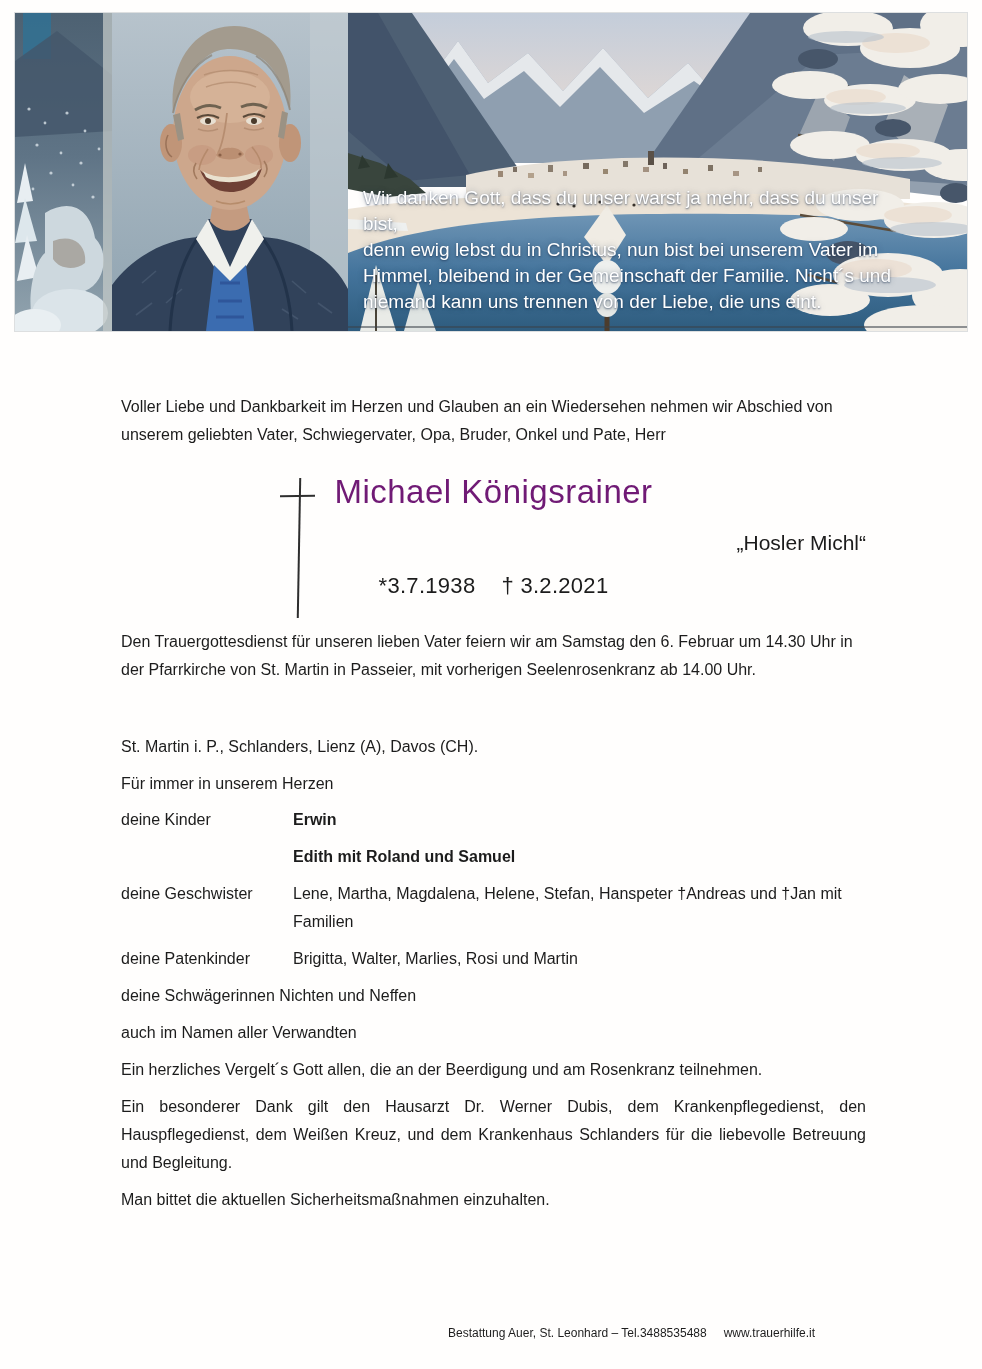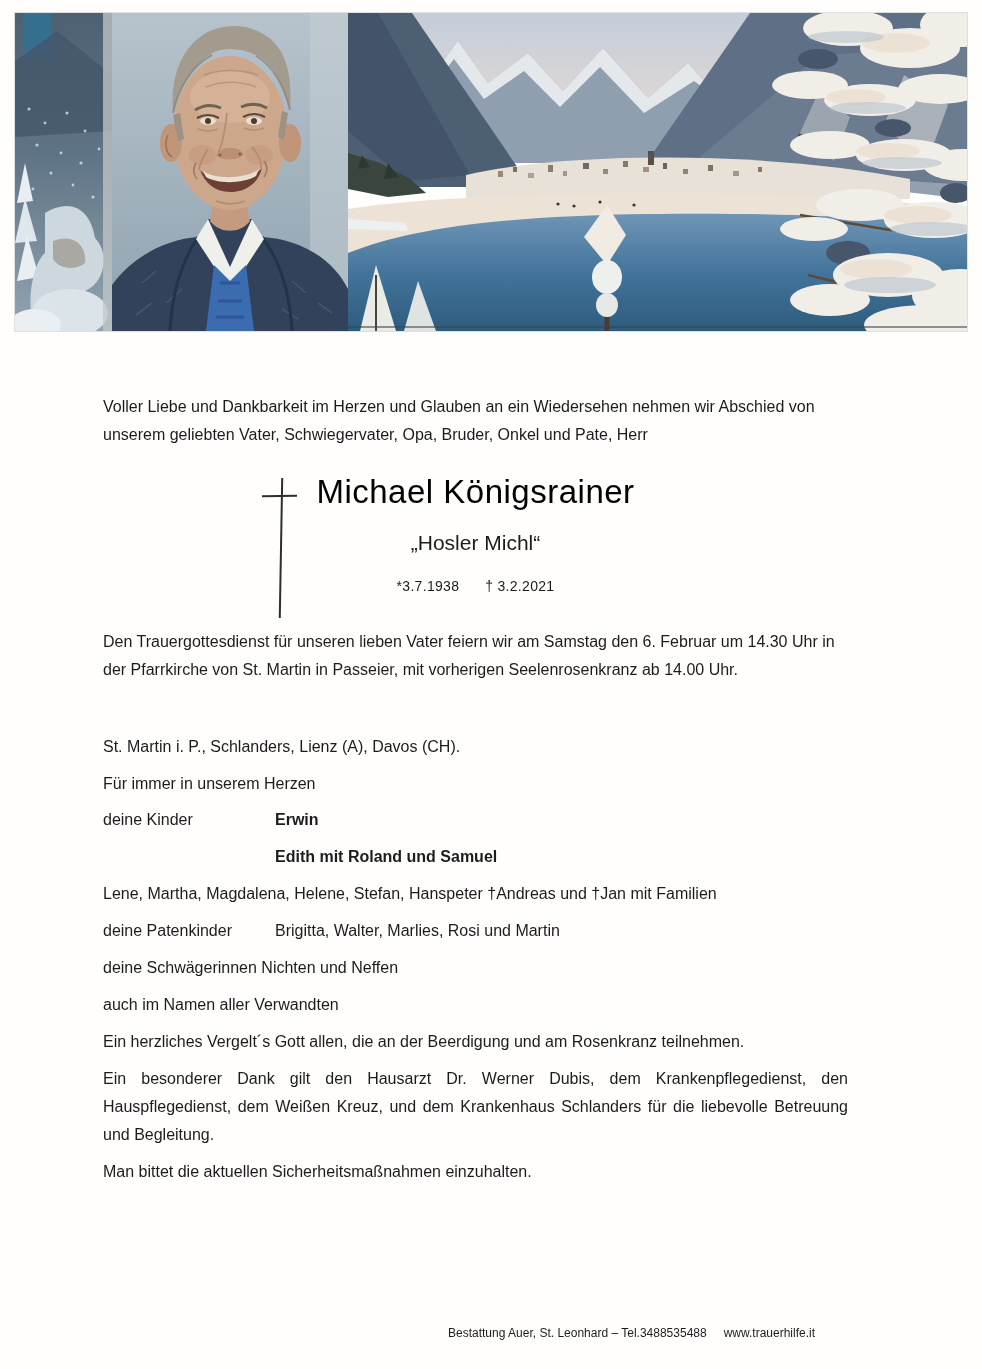"Wir danken Gott, dass du" div.quote { html: none -> <div>Wir danken Gott, dass du unser warst ja mehr, dass du unser bist, denn ewig lebst du in Christus, nun bist bei unserem Vater im Himmel, bleibend in der Gemeinschaft der Familie. Nicht´s und niemand kann uns trennen von der Liebe, die uns eint.</div> }
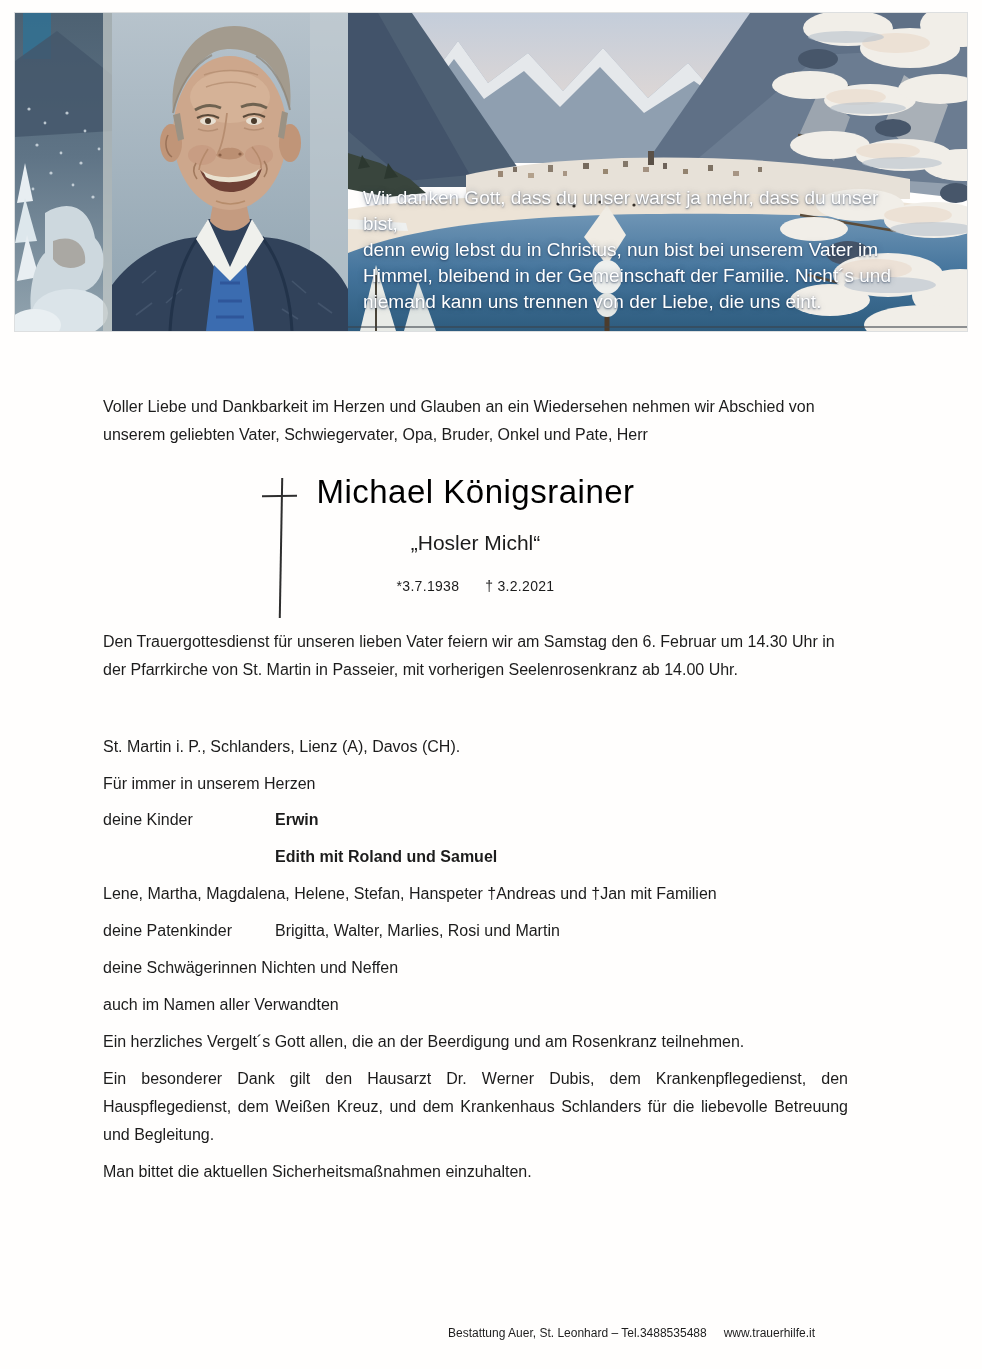"Voller Liebe und Dankbarkeit im" .content { left: 103px -> 121px }
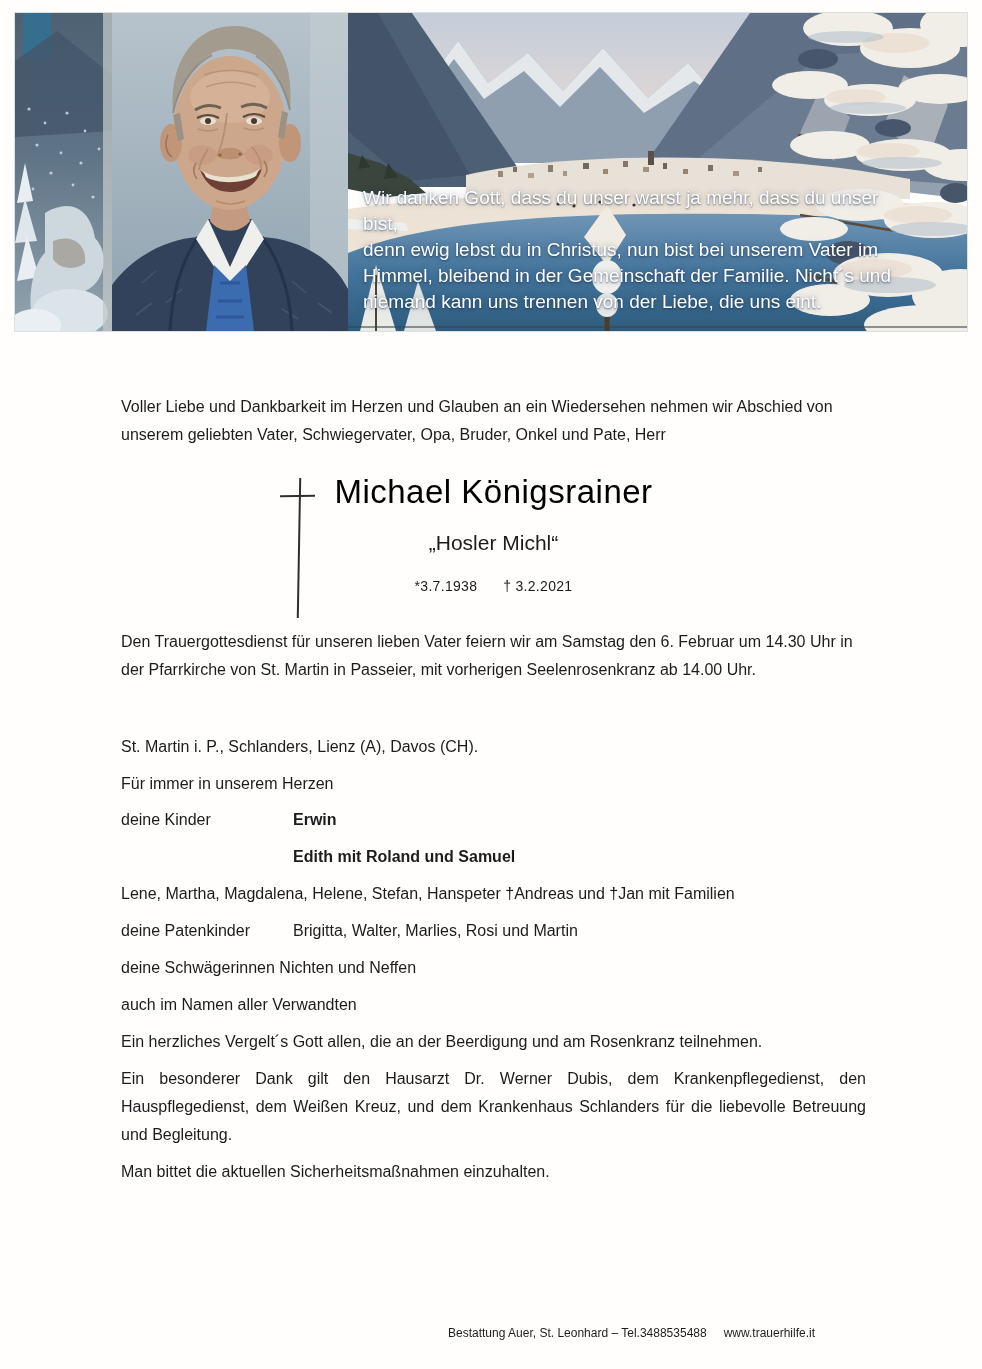"Michael Königsrainer" .dname { color: #000000 -> #701a75 }
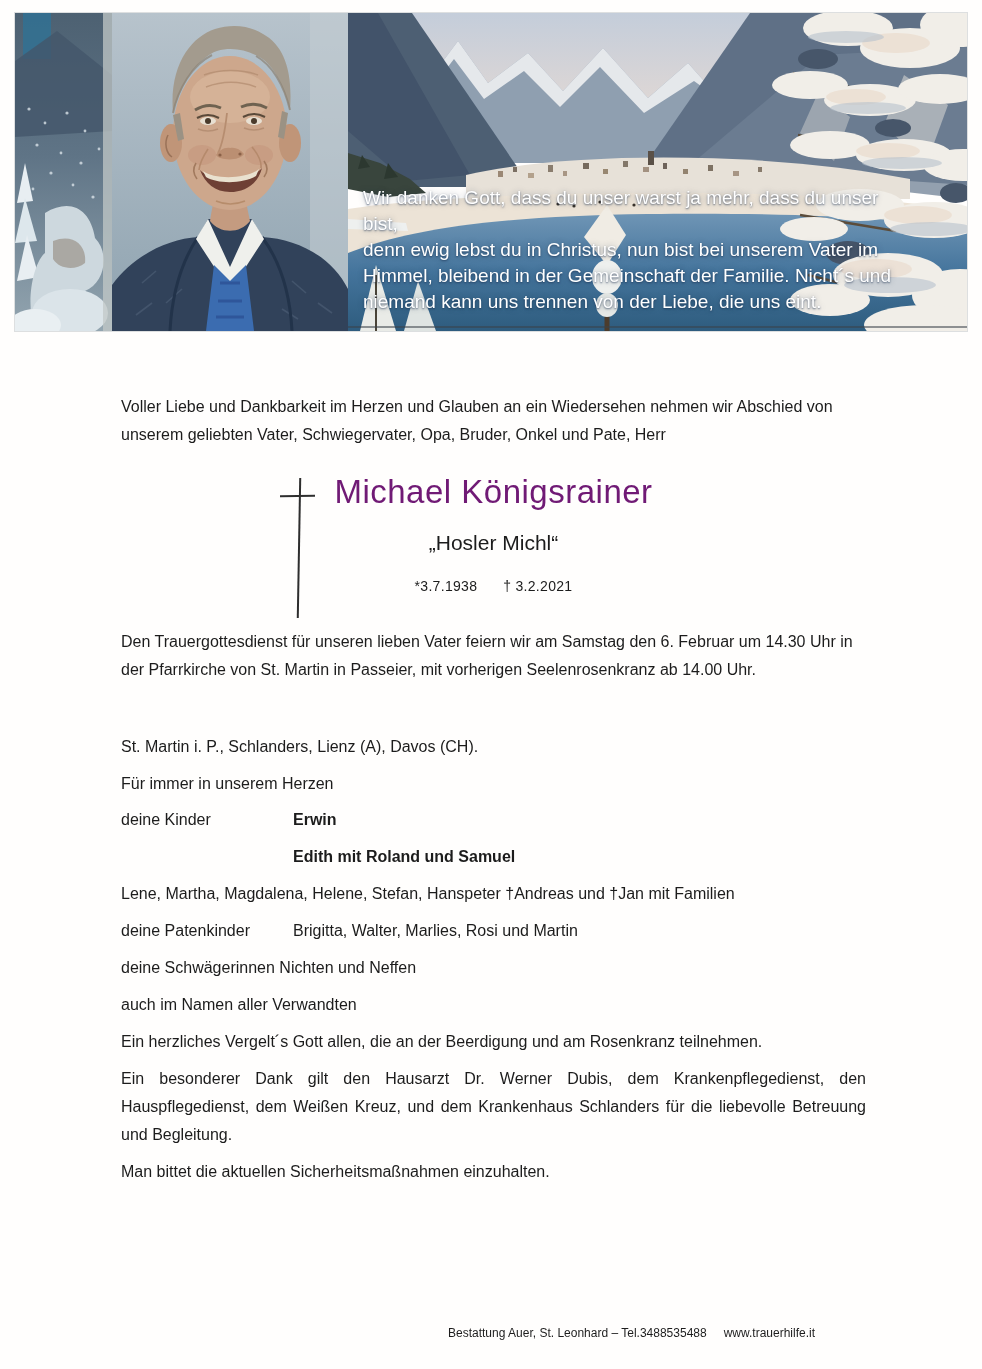"„Hosler Michl“" .nick { text-align: none -> right }
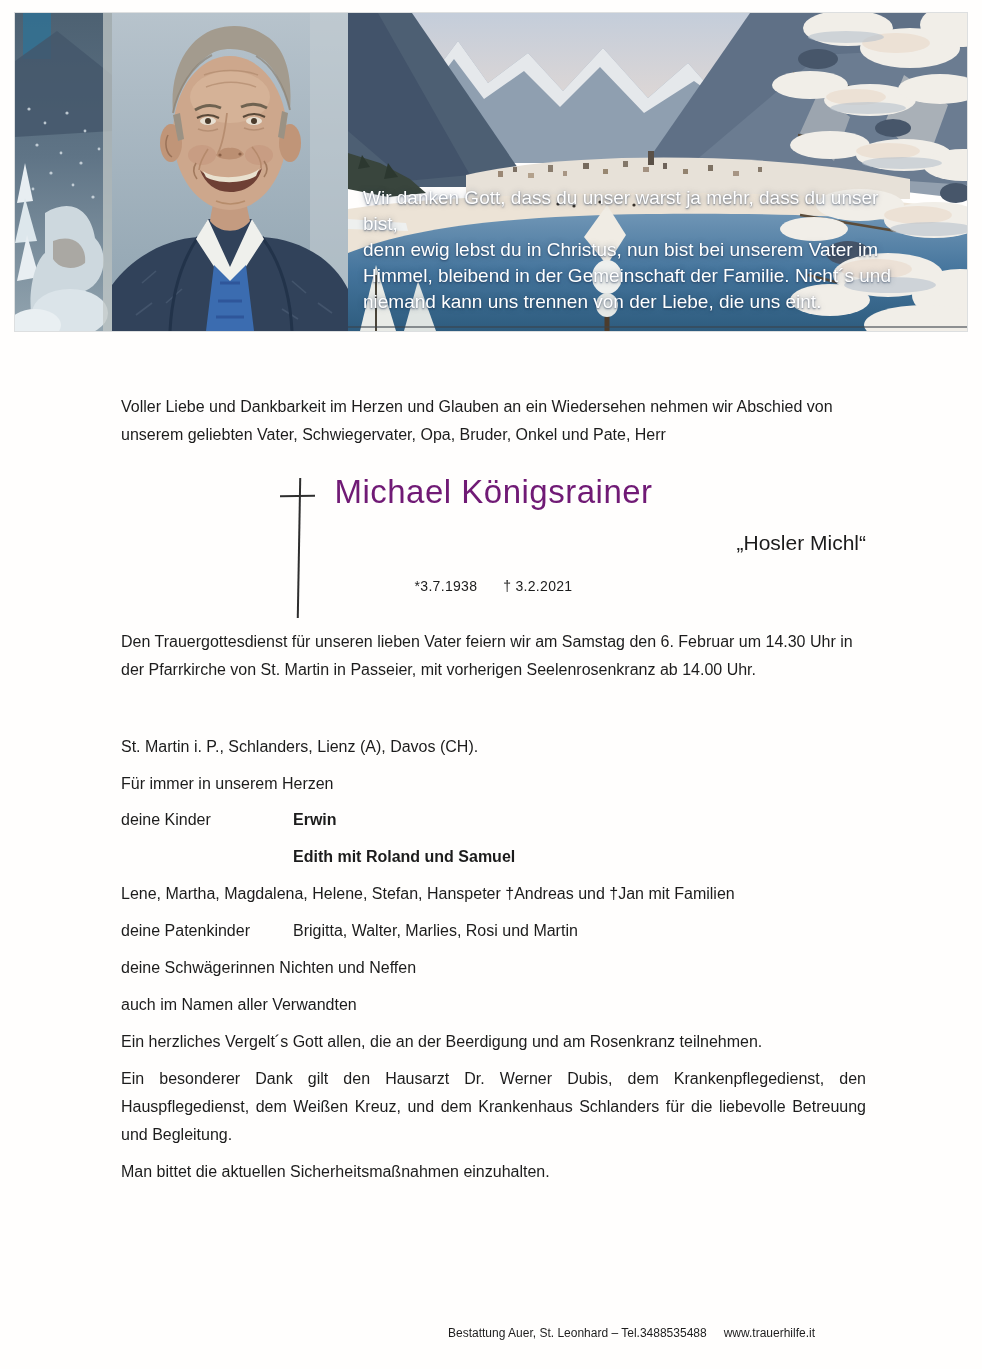"*3.7.1938 † 3.2.2021" .dates { font-size: 14px -> 22px }
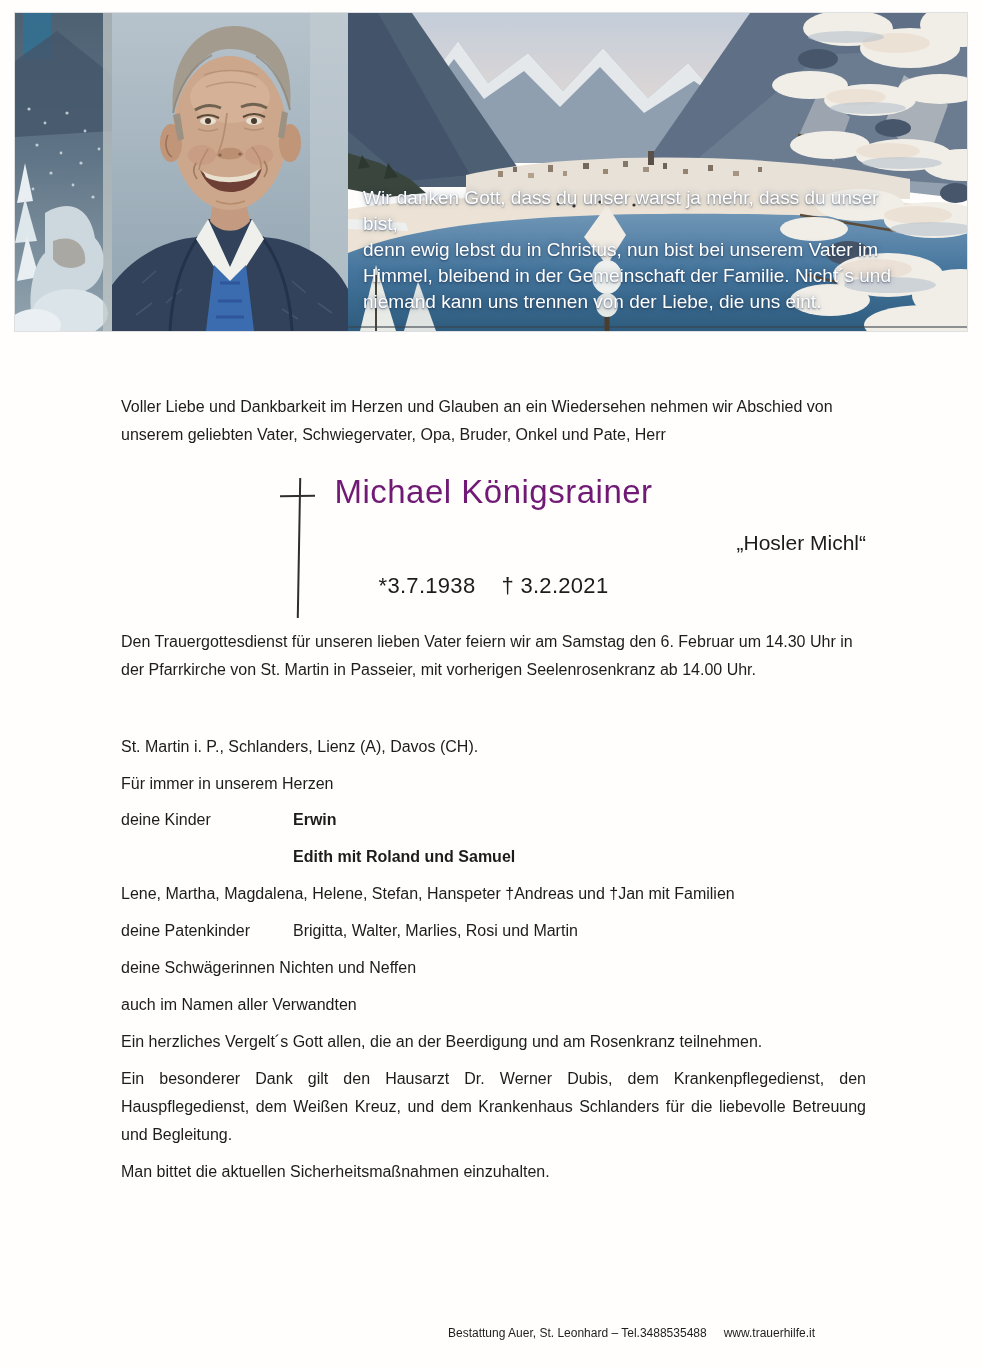"deine Geschwister" div.fam-label { html: none -> <div>deine Geschwister</div> }
